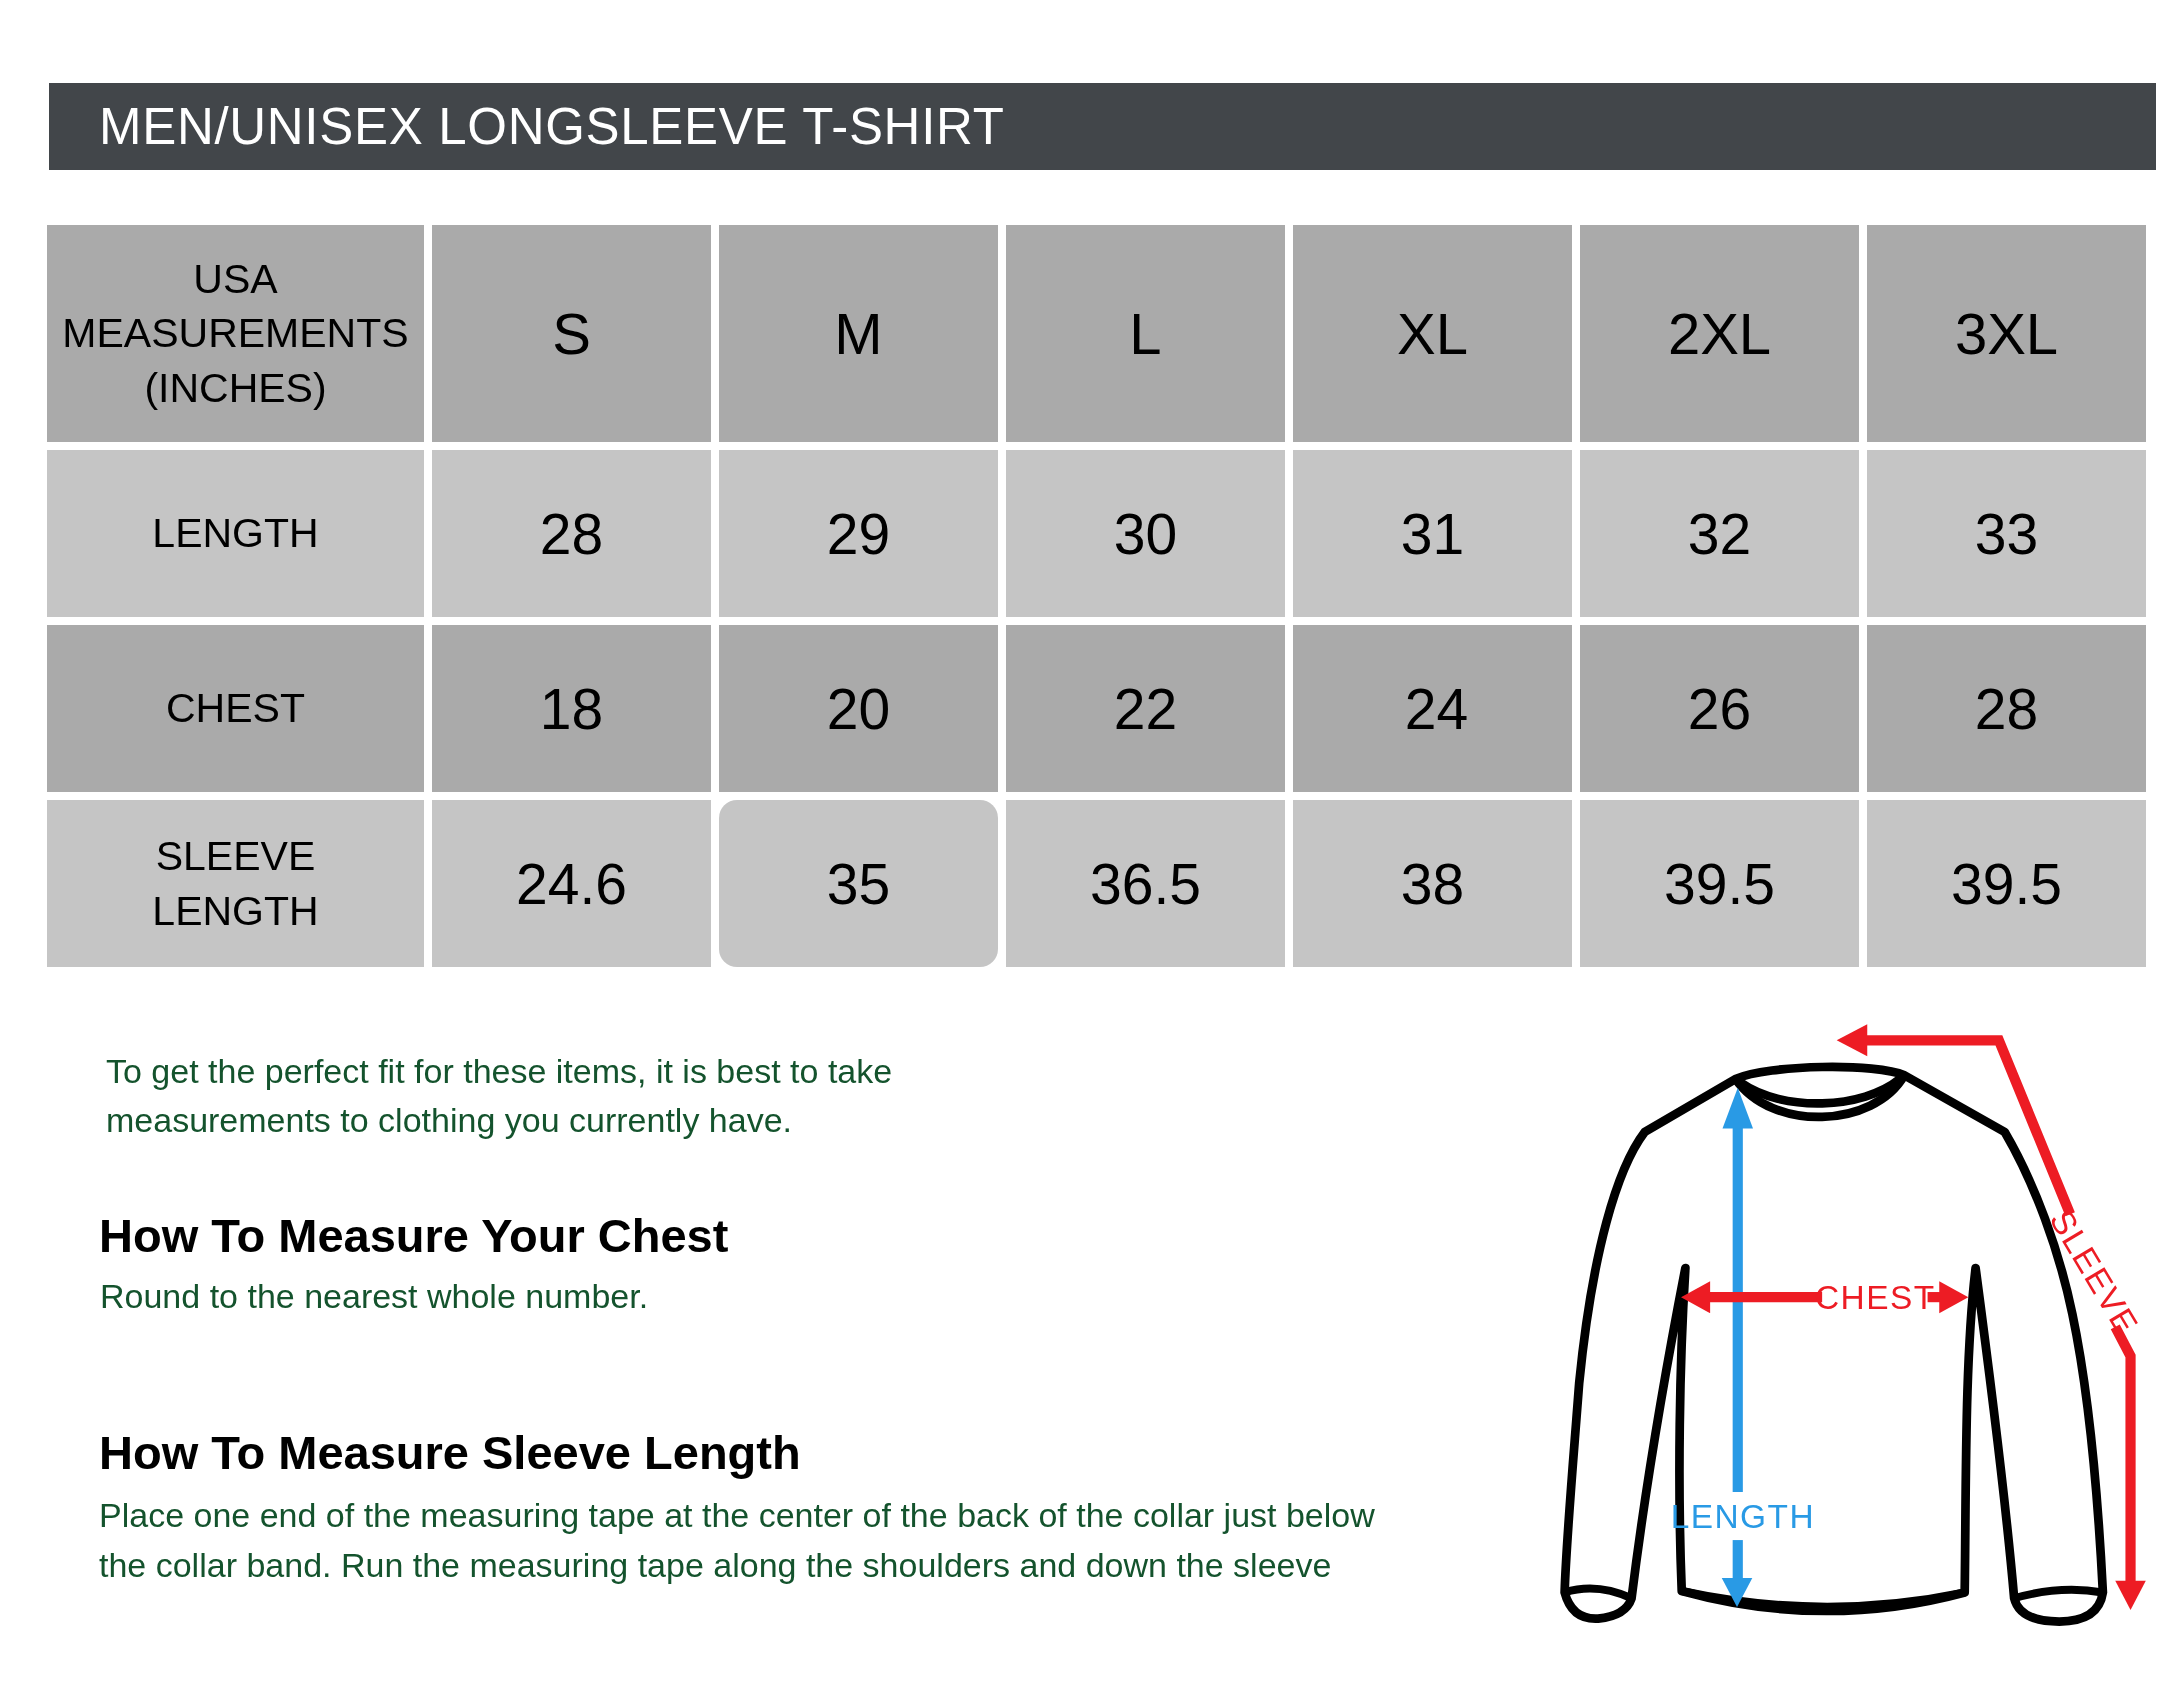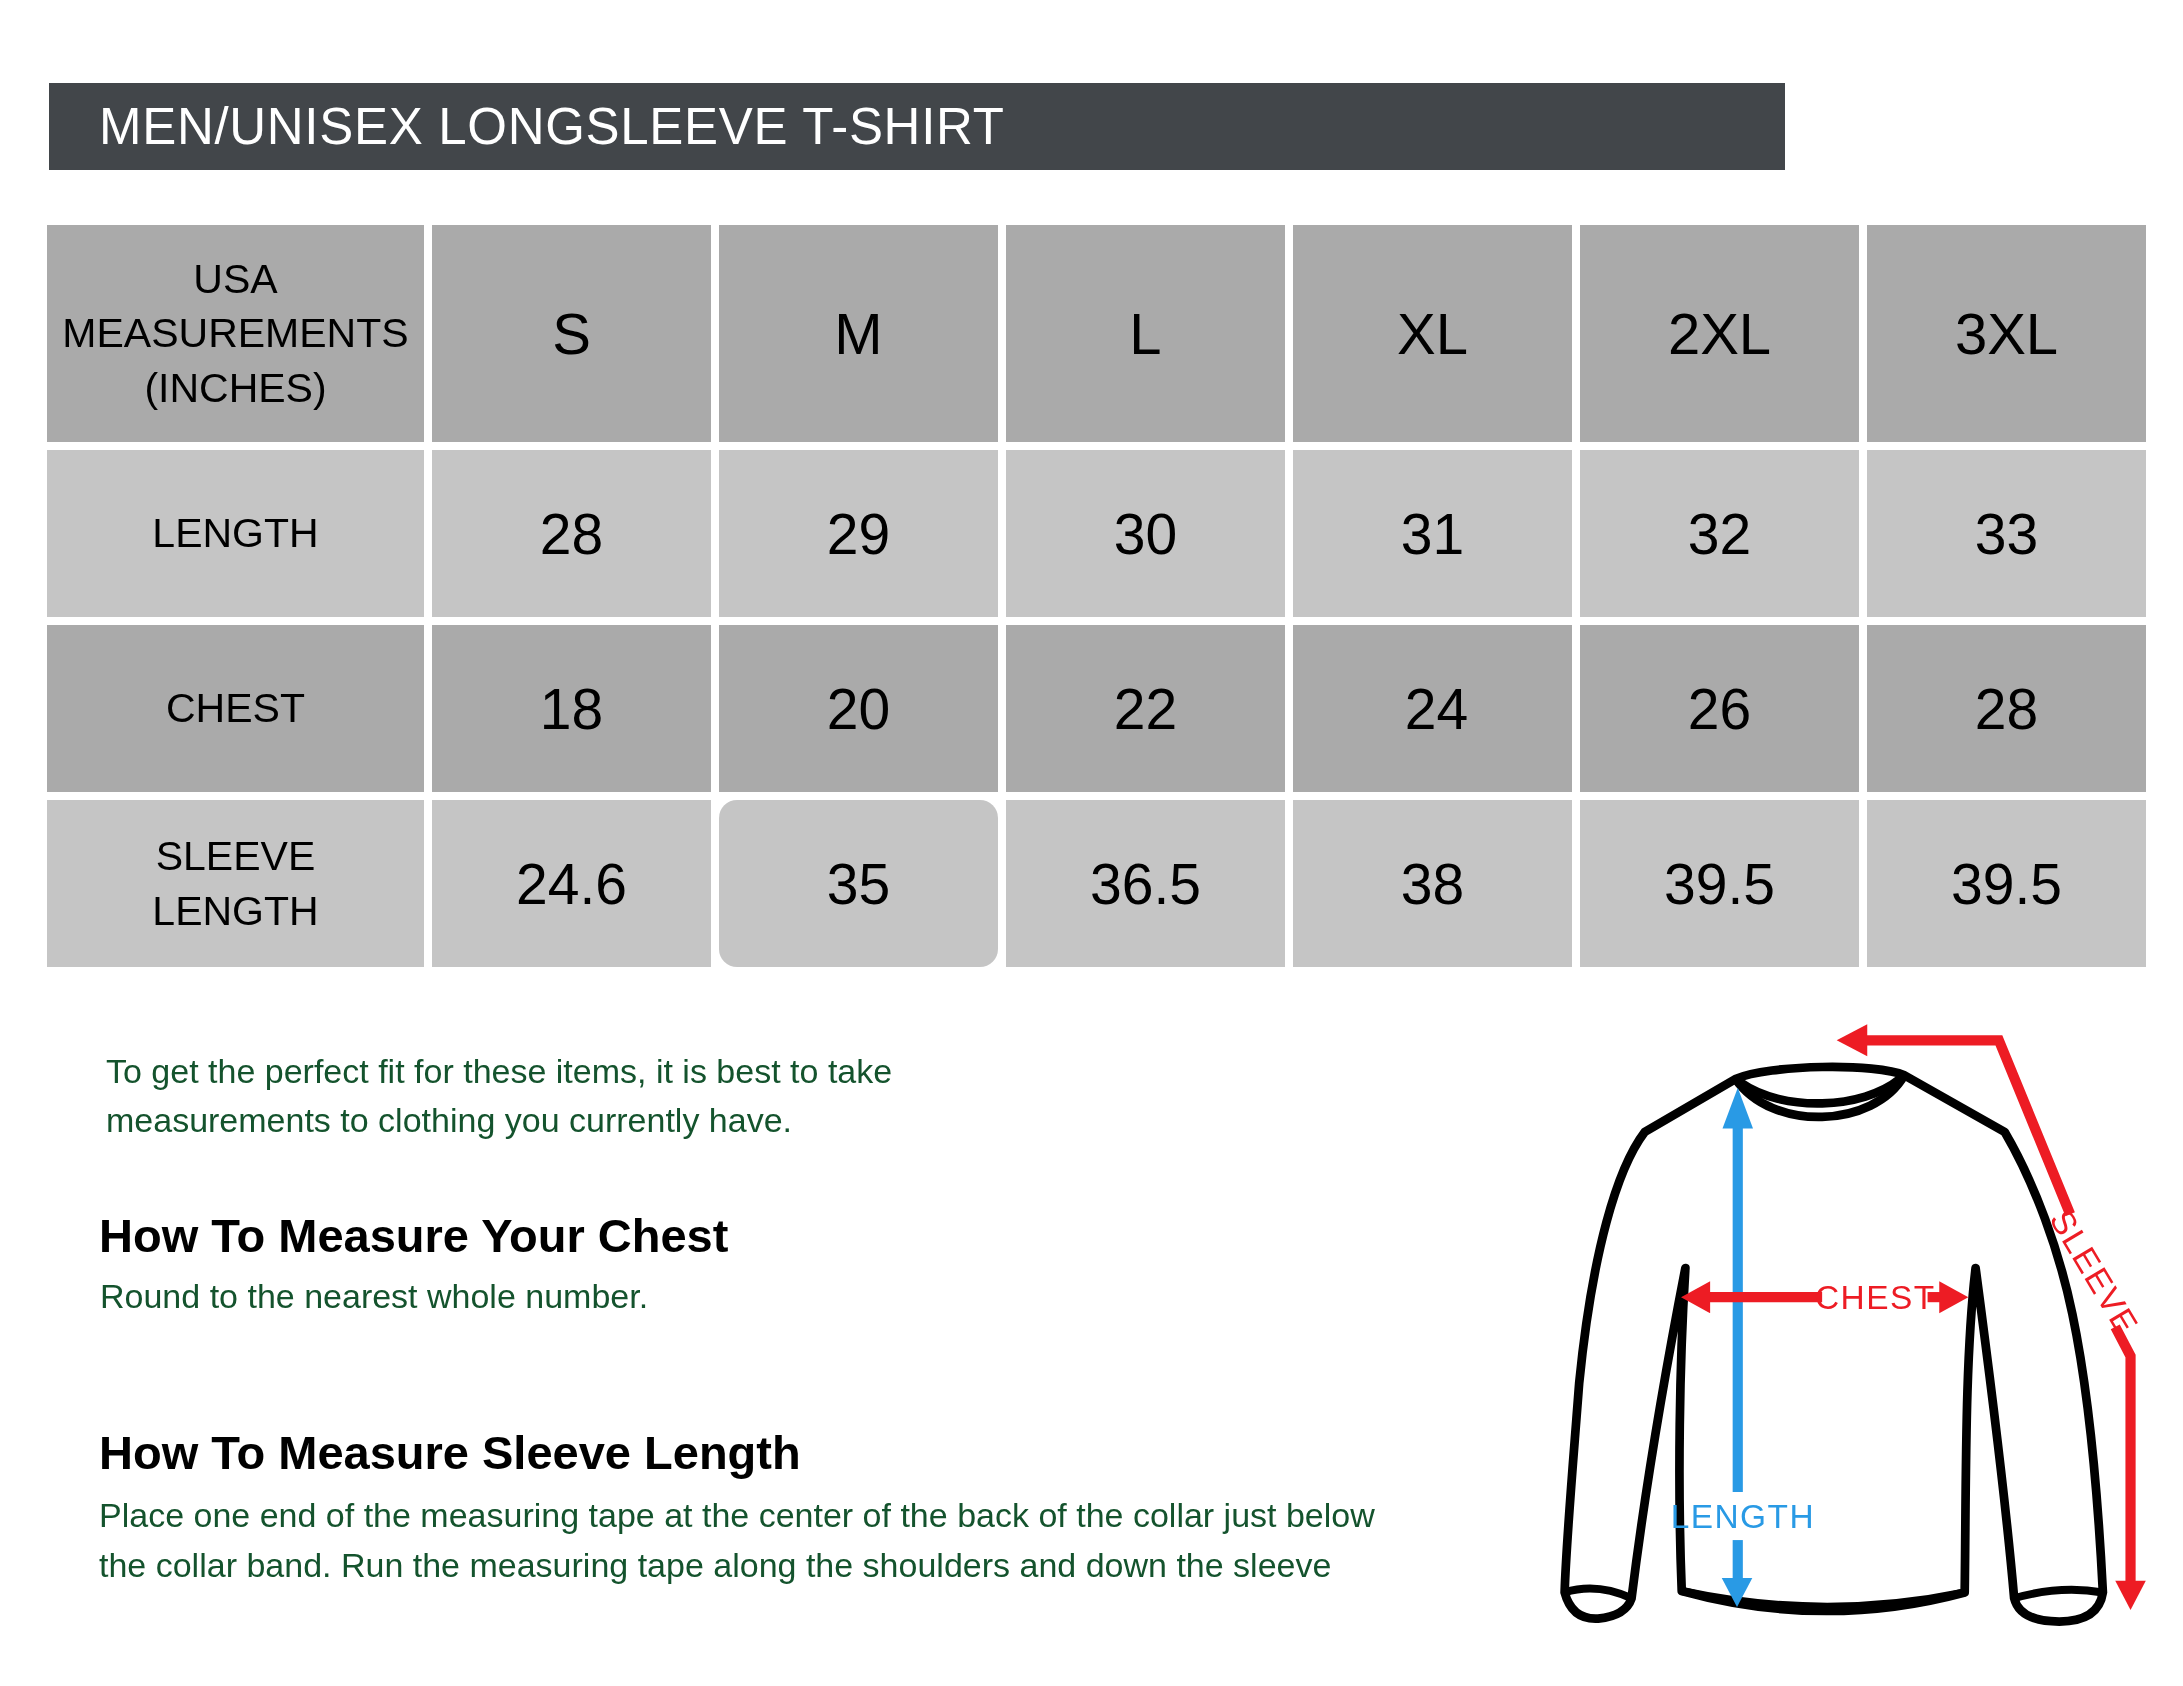"MEN/UNISEX LONGSLEEVE T-SHIRT" #titlebar { width: 1736px -> 2107px }
